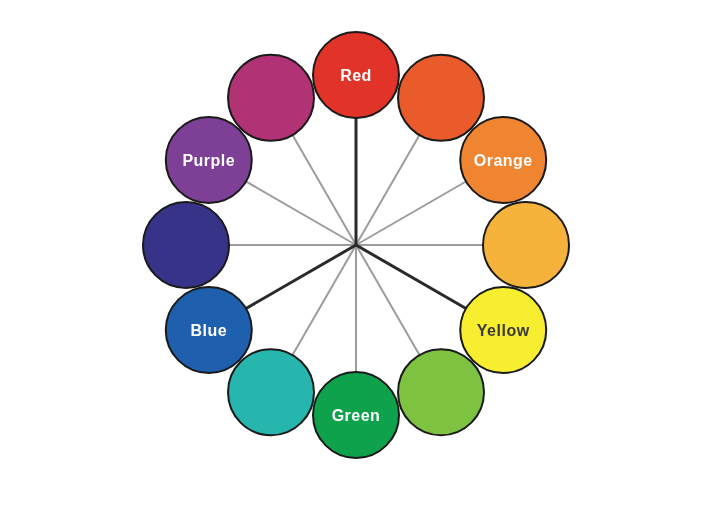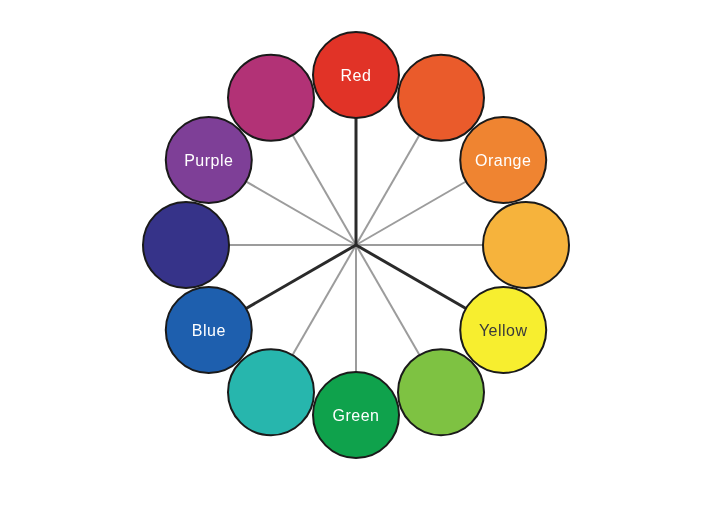"Red" .canvas { font-weight: none -> bold }
